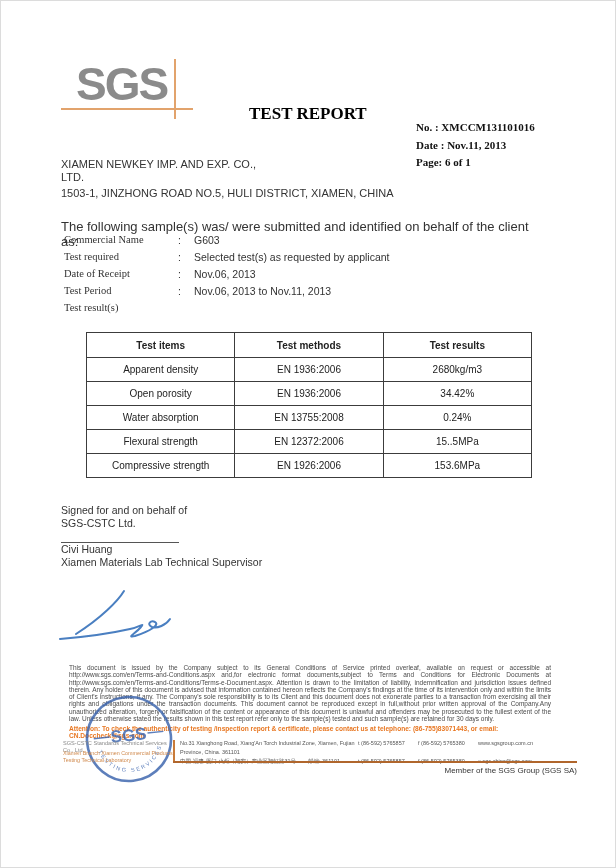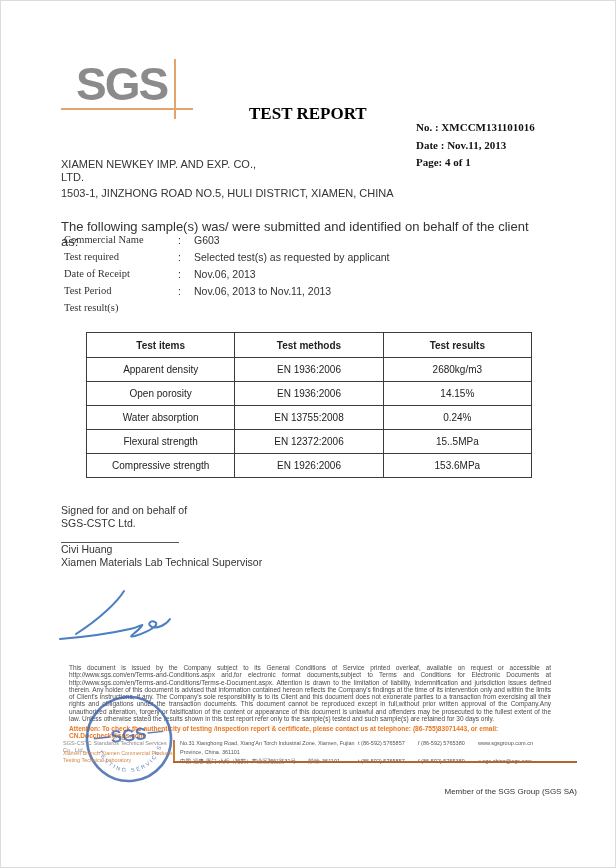"4 of 1" span { text: 4 -> 6 }
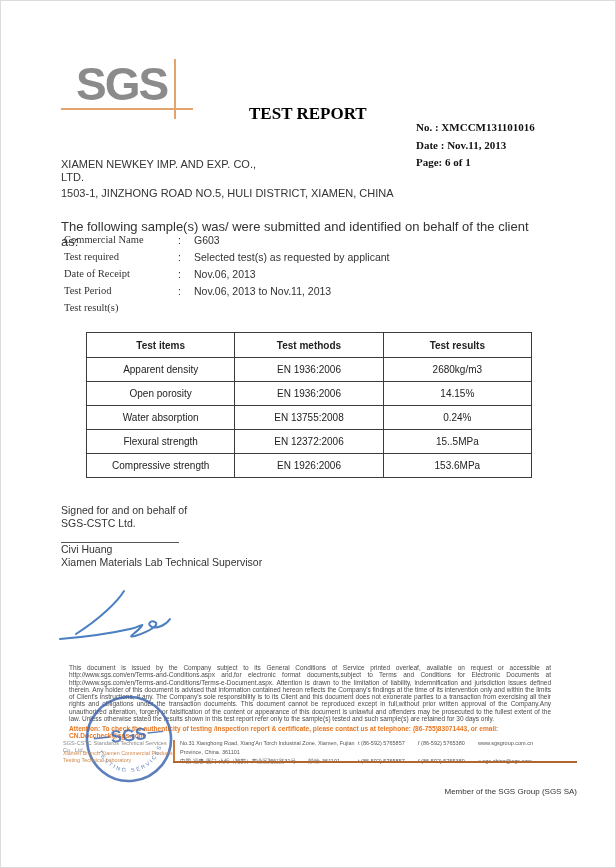"14.15%" td { text: 14.15% -> 34.42% }
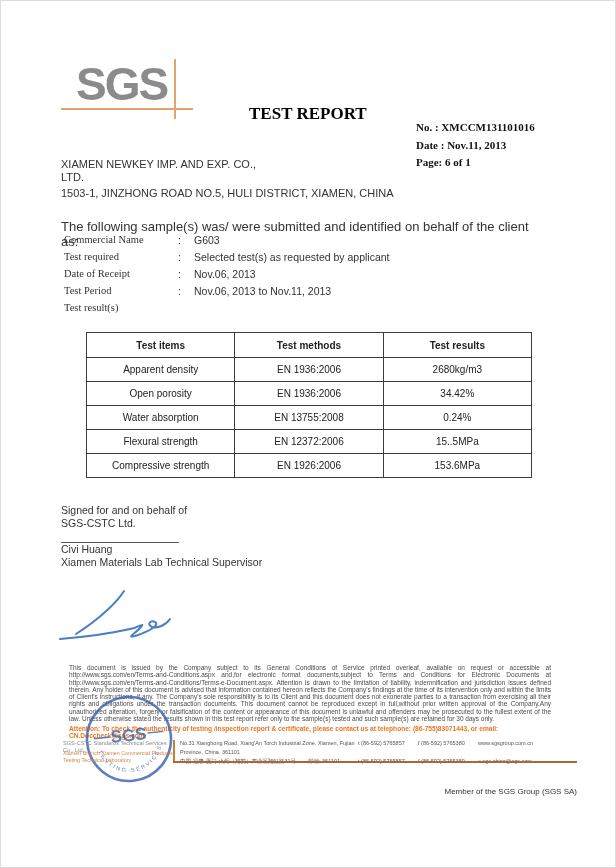"Member of the SGS Group" div.abs { margin-top: 21px -> none }
